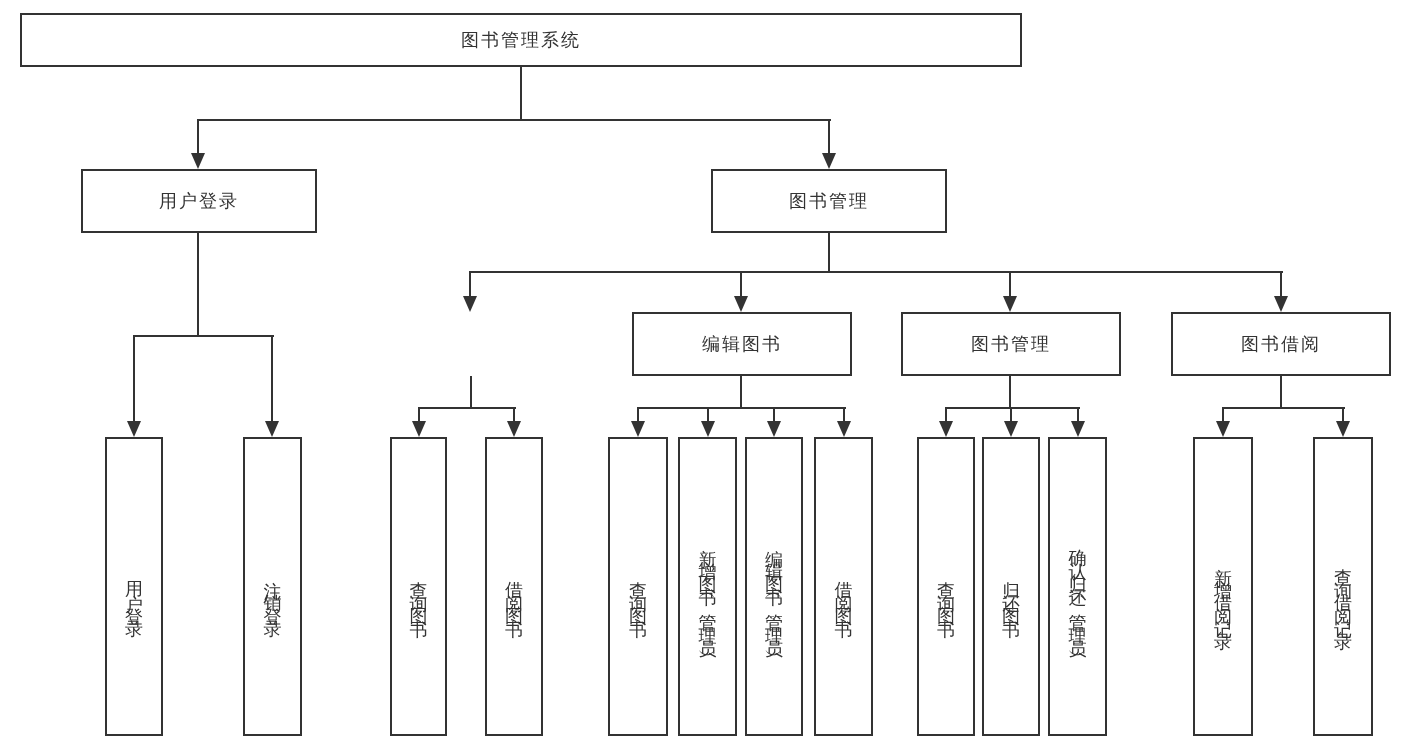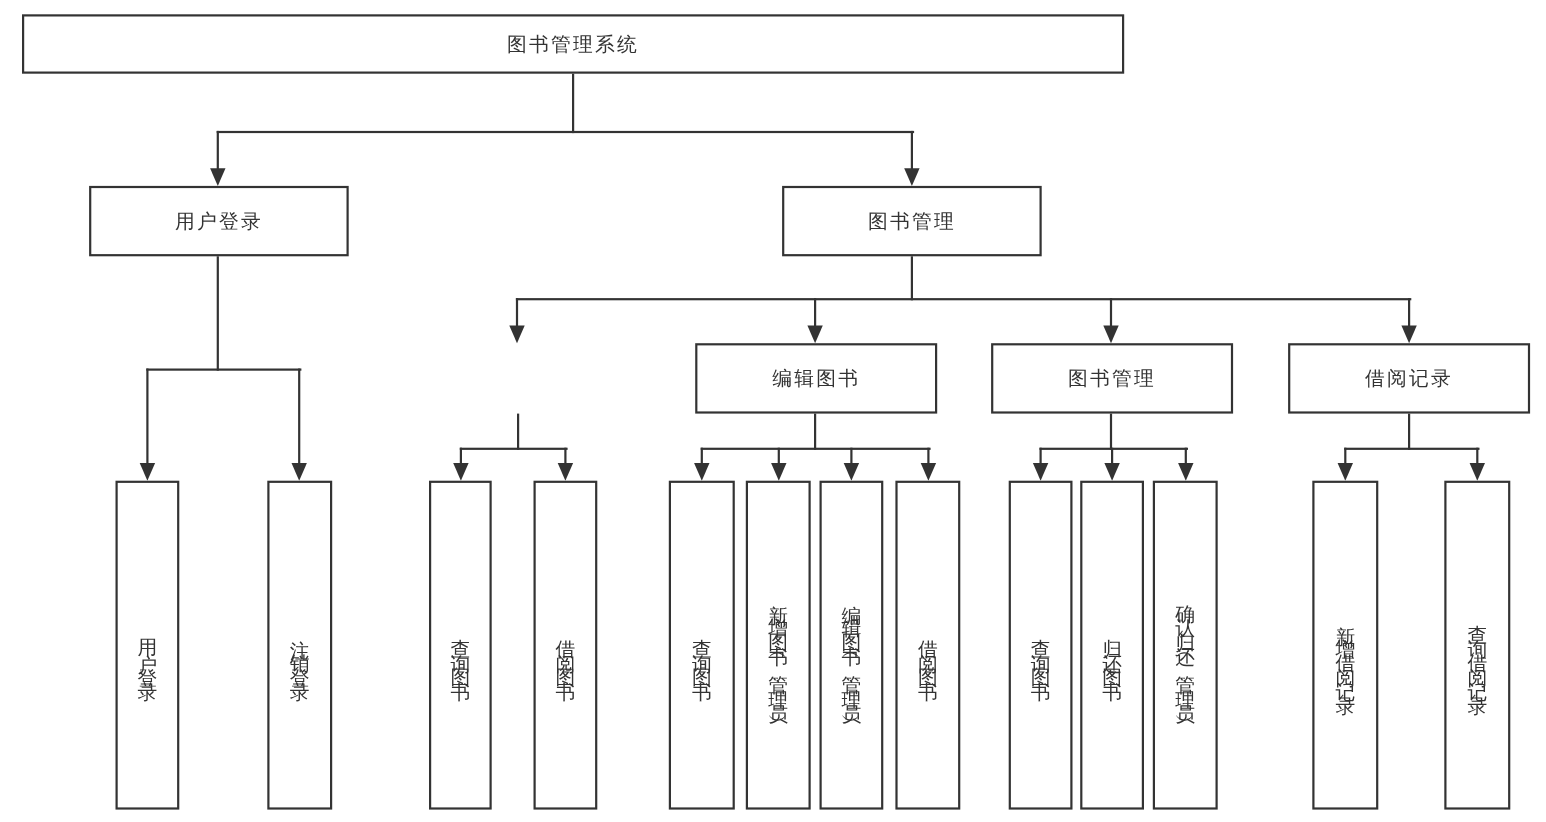"借阅记录" span.lbl { text: 借阅记录 -> 图书借阅 }
